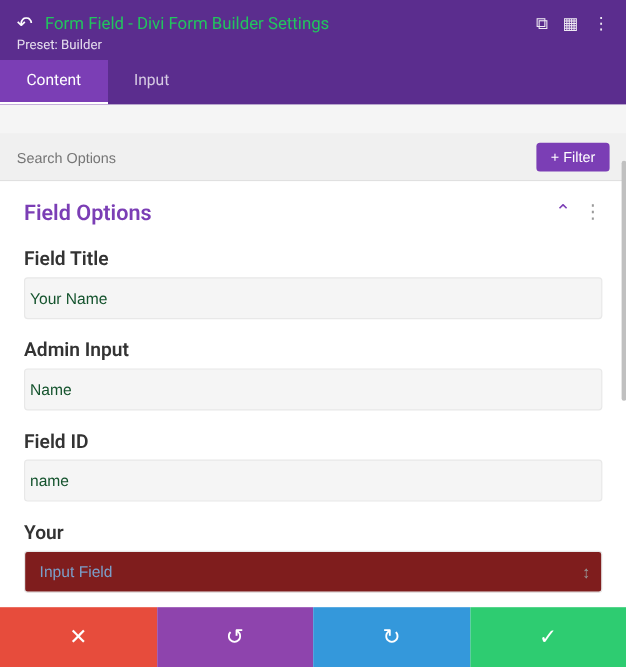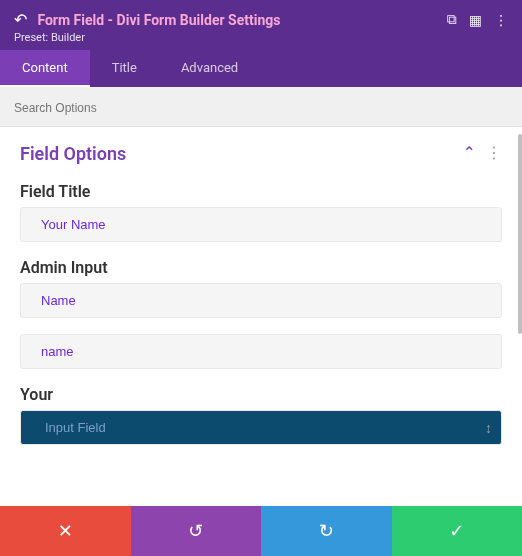"Form Field - Divi Form" .header-title { color: #f9a8d4 -> #22c55e; font-weight: 700 -> 400 }
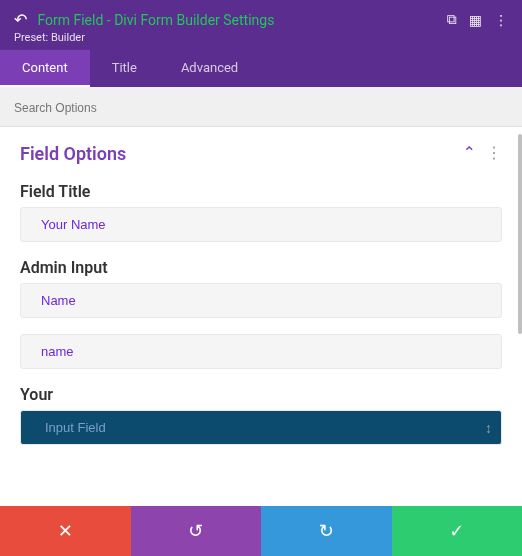"Title" div.tab { text: Title -> Input }
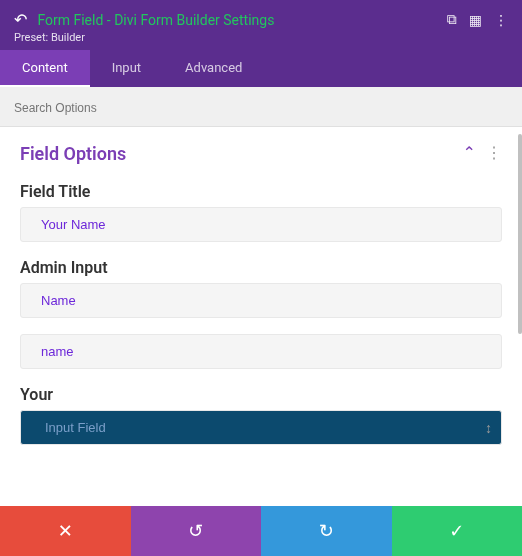"Advanced" div.tab { html: <div>Advanced</div> -> none }
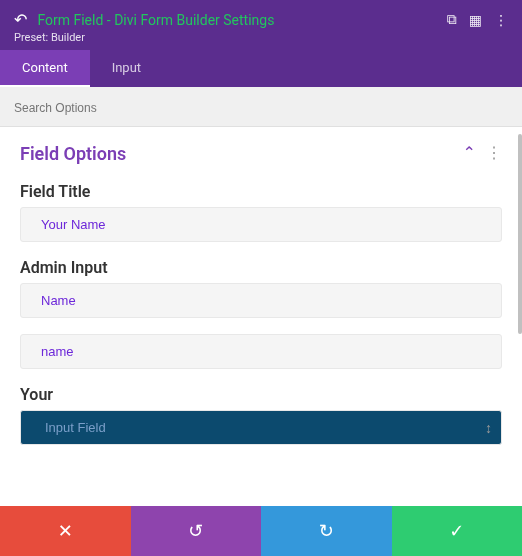"Search Options" .search-bar { margin-top: none -> 24px }
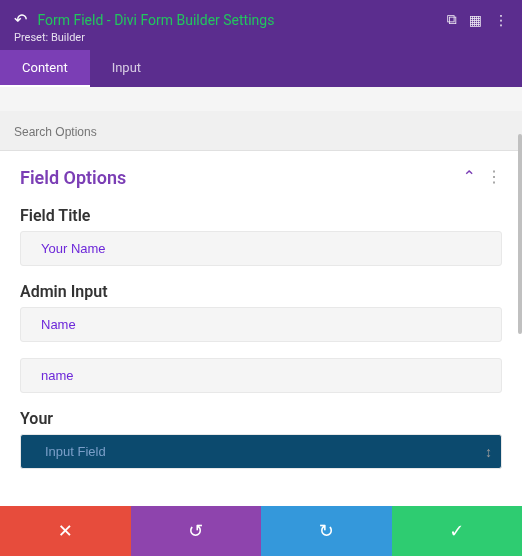"+ Filter" button.filter-btn { html: none -> <button>+ Filter</button> }
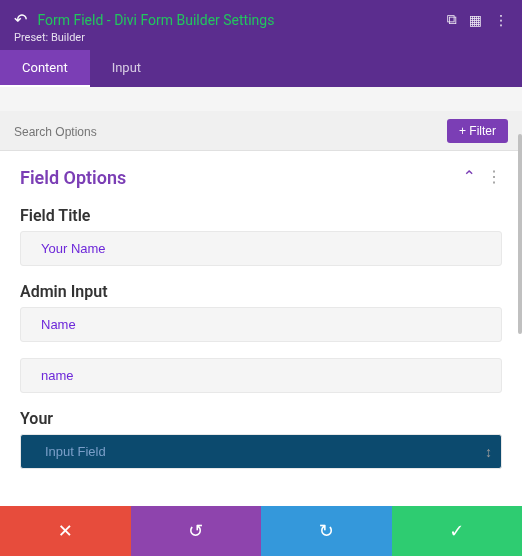"Your Name" .form-input { color: #6d28d9 -> #14532d; padding: 9px 20px -> 9px 4px }
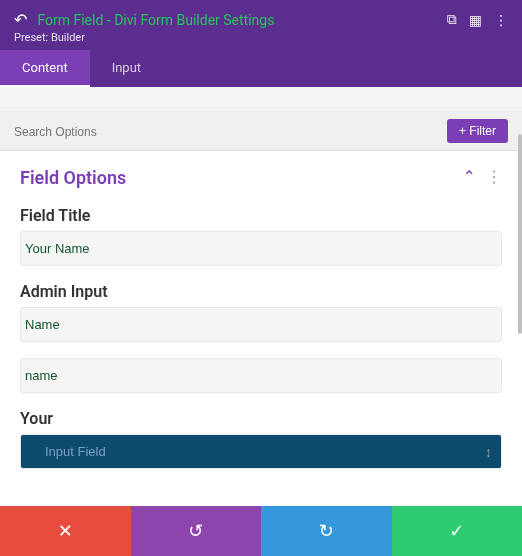"Field ID" label.form-label { html: none -> <label>Field ID</label> }
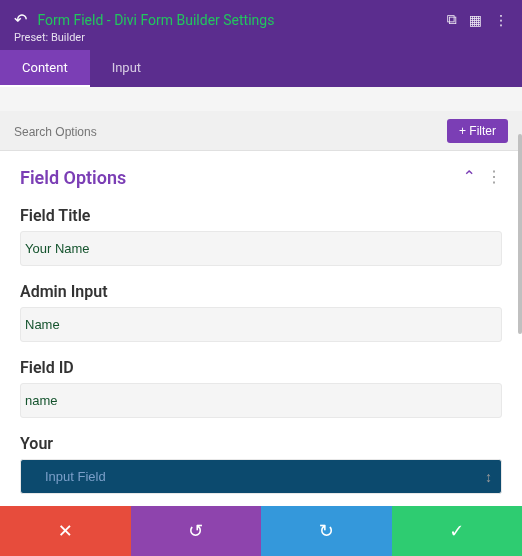"Input Field" .form-select { background: #0c4a6e -> #7f1d1d; padding: 9px 24px -> 9px 12px }
